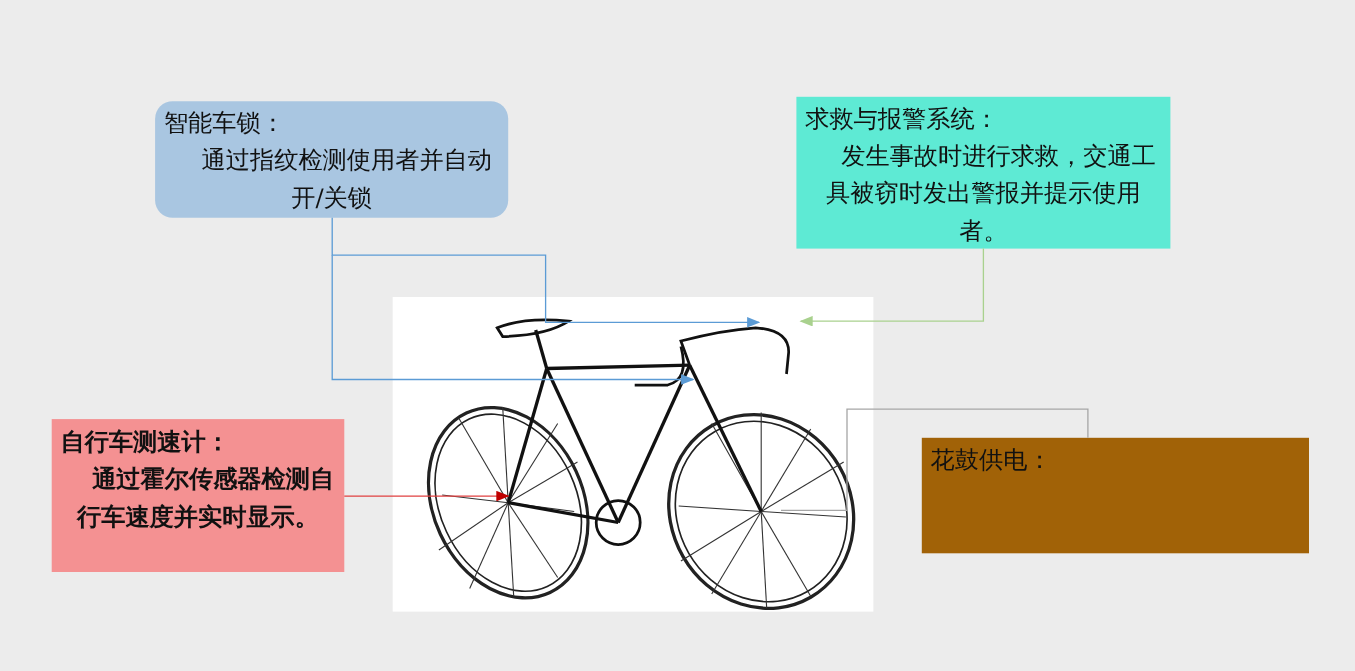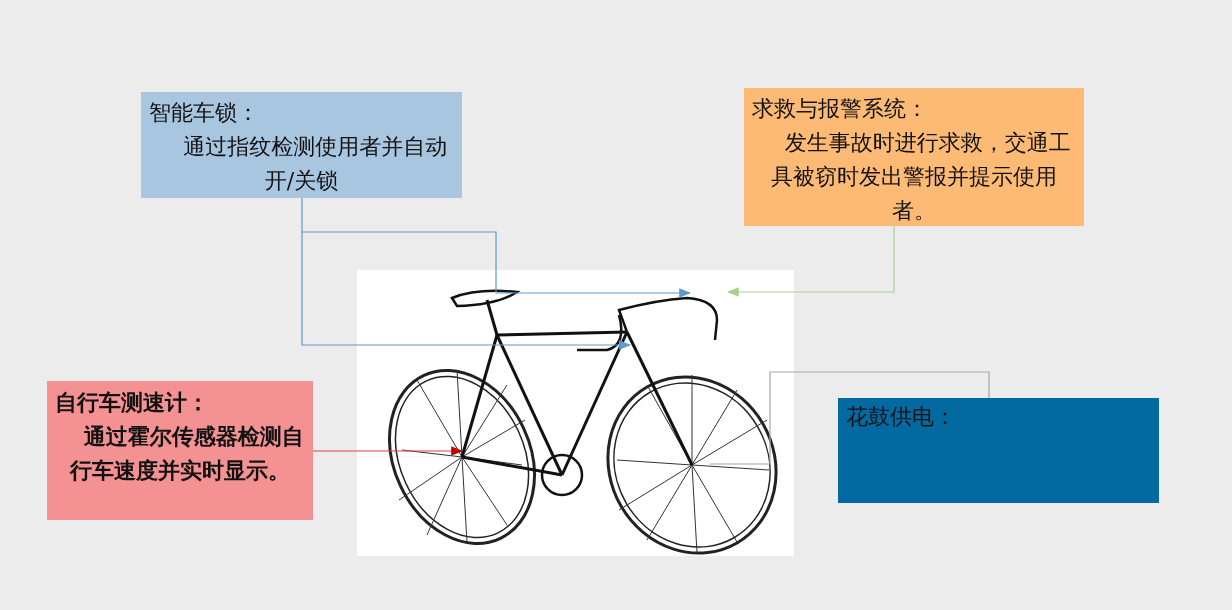"智能车锁：" #lock { border-radius: none -> 16px }
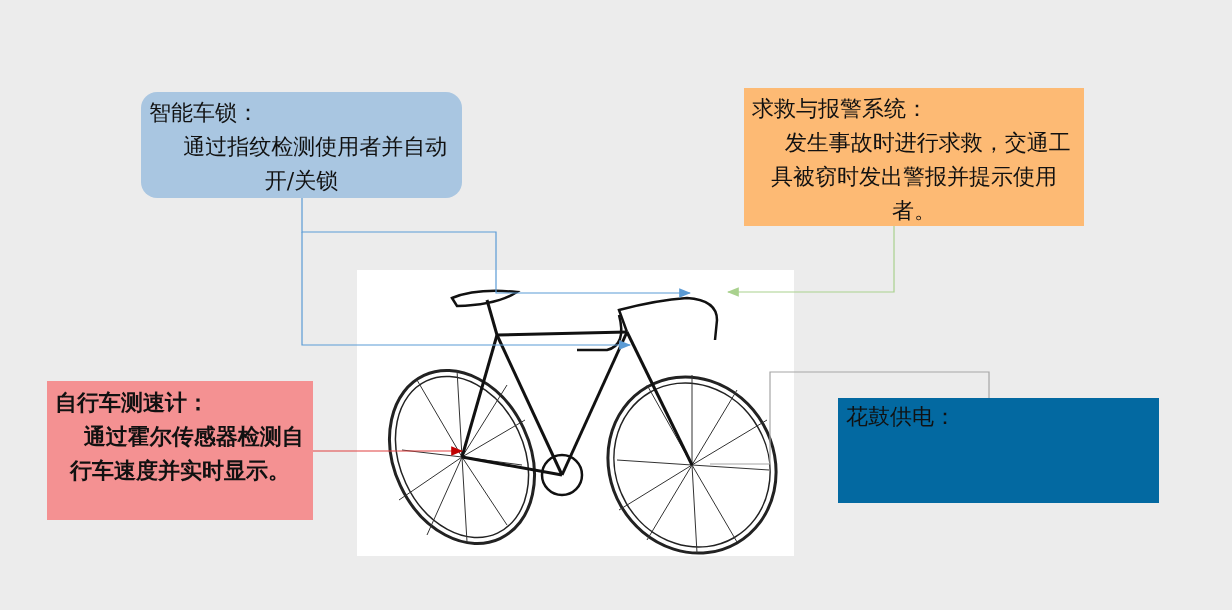"求救与报警系统：" #alarm { background: #fdba74 -> #5eead4; margin-left: 20px -> none }
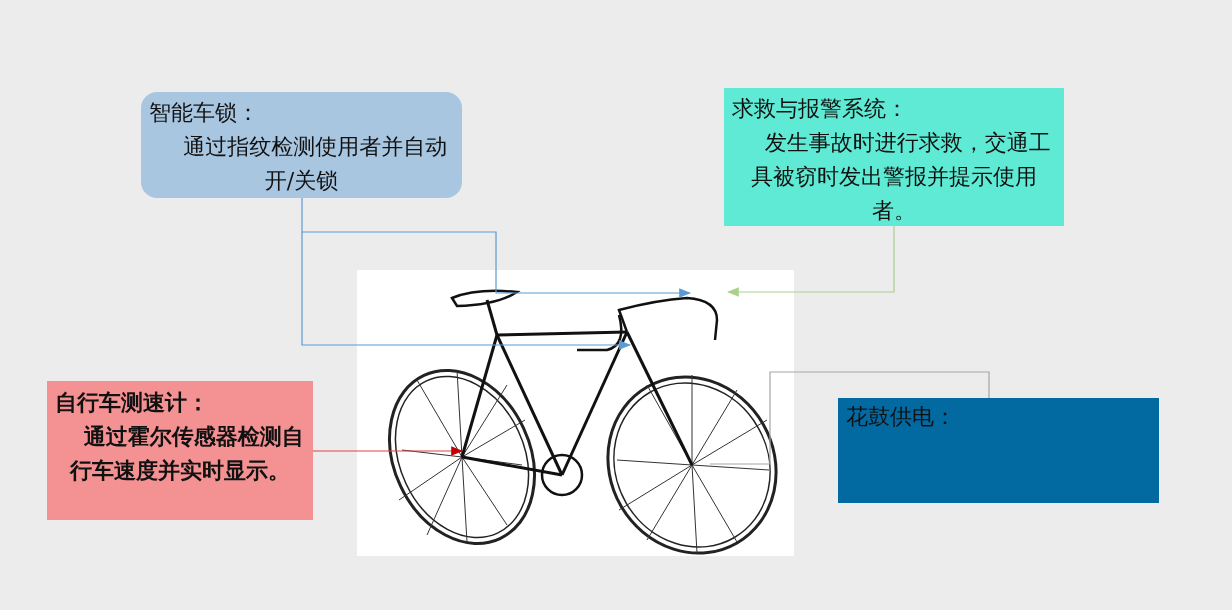"花鼓供电：" #power { background: #0369a1 -> #a16207; font-family: Liberation Mono, monospace -> none; width: 321px -> 352px }
